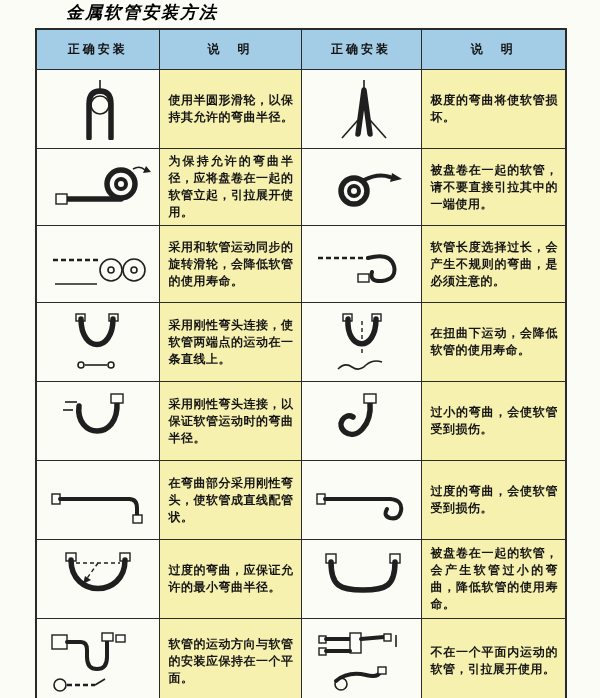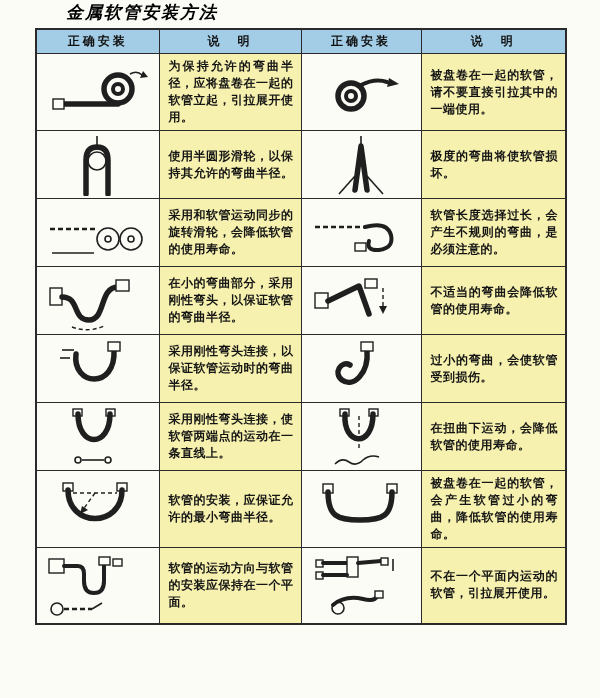"正确安装" .install-table th,.install-table td { padding: 0 -> 8px }
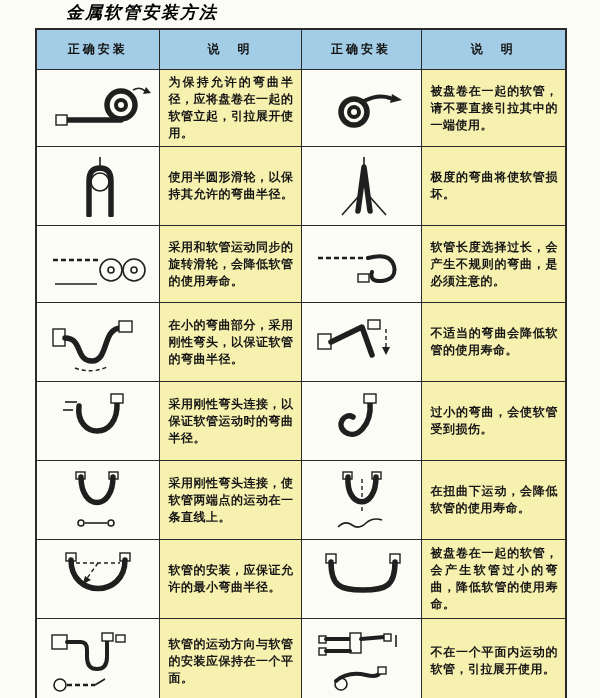"为保持允许的弯曲半径，应将盘卷在一起的软管立起，引拉展开使用。" tr.r { order: before "使用半圆形滑轮，以保持其允许的弯曲半径。" -> after "使用半圆形滑轮，以保持其允许的弯曲半径。" }
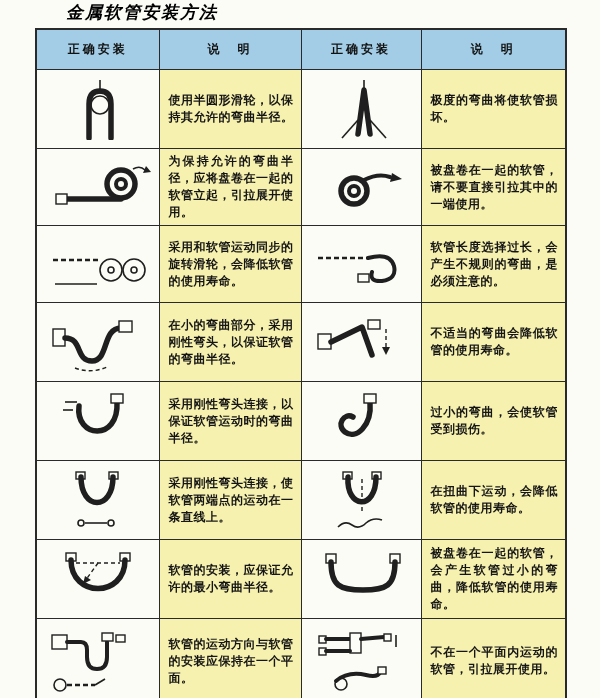"在小的弯曲部分，采用刚性弯头，以保证软管的弯曲半径。" tr.r { html: <tr> <td> <svg> <rect></rect> <path></path> <rect></rect> <path></path> </svg> </td> <td>在小的弯曲部分，采用刚性弯头，以保证软管的弯曲半径。</td> <td> <svg> <rect></rect> <path></path> <rect></rect> <path></path> <polygon></polygon> </svg> </td> <td>不适当的弯曲会降低软管的使用寿命。</td> </tr> -> none }
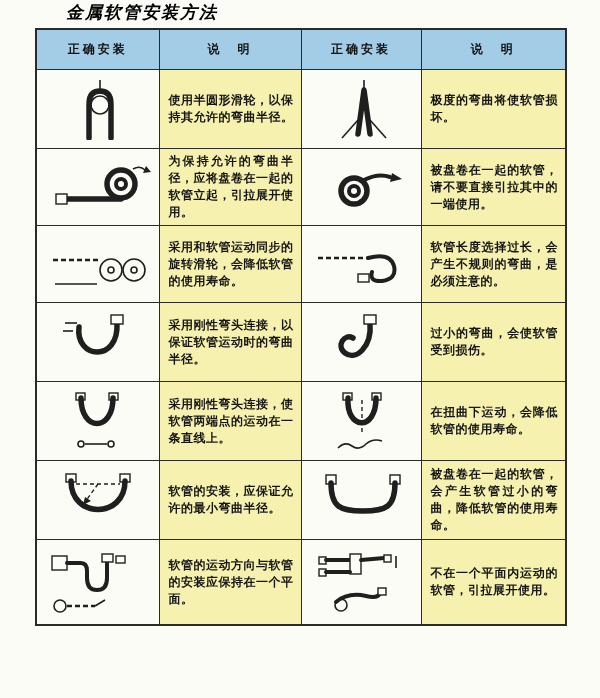"采用刚性弯头连接，以保证软管运动时的弯曲半径。" tr.r { order: before "采用刚性弯头连接，使软管两端点的运动在一条直线上。" -> after "采用刚性弯头连接，使软管两端点的运动在一条直线上。" }
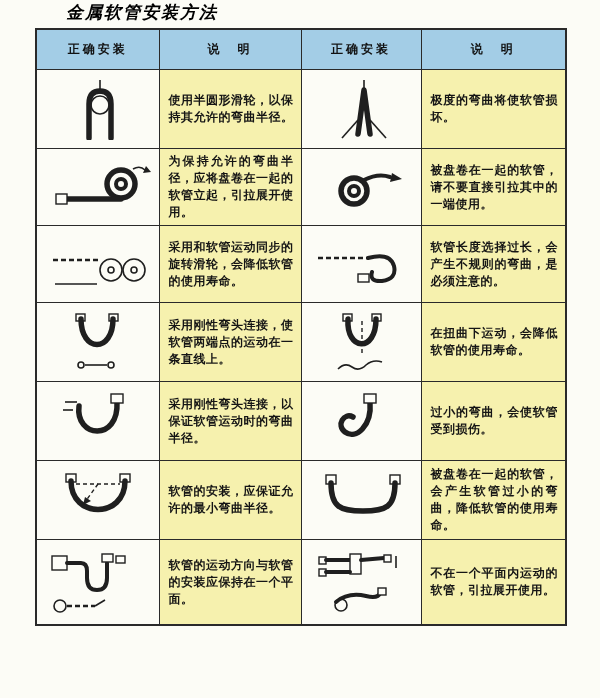"在弯曲部分采用刚性弯头，使软管成直线配管状。" tr.r { html: none -> <tr> <td> <svg> <rect></rect> <line></line> <path></path> <rect></rect> </svg> </td> <td>在弯曲部分采用刚性弯头，使软管成直线配管状。</td> <td> <svg> <rect></rect> <line></line> <path></path> </svg> </td> <td>过度的弯曲，会使软管受到损伤。</td> </tr> }
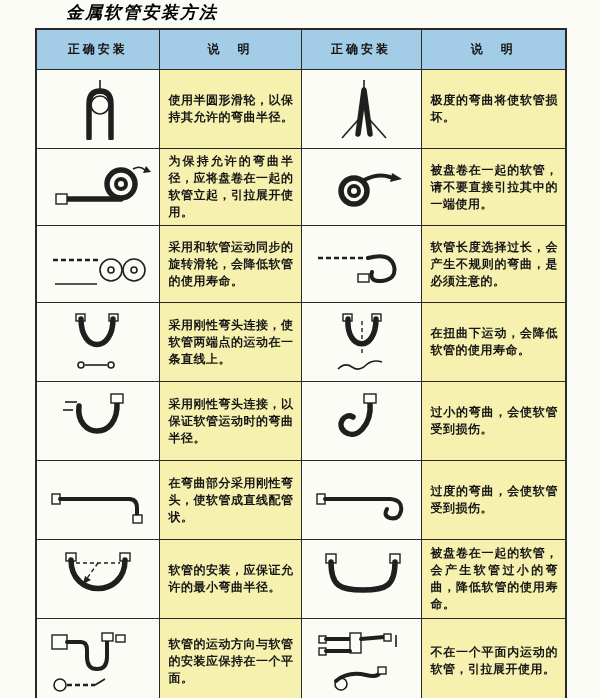"软管的安装，应保证允许的最小弯曲半径。" td.desc-cell { text: 软管的安装 -> 过度的弯曲 }
